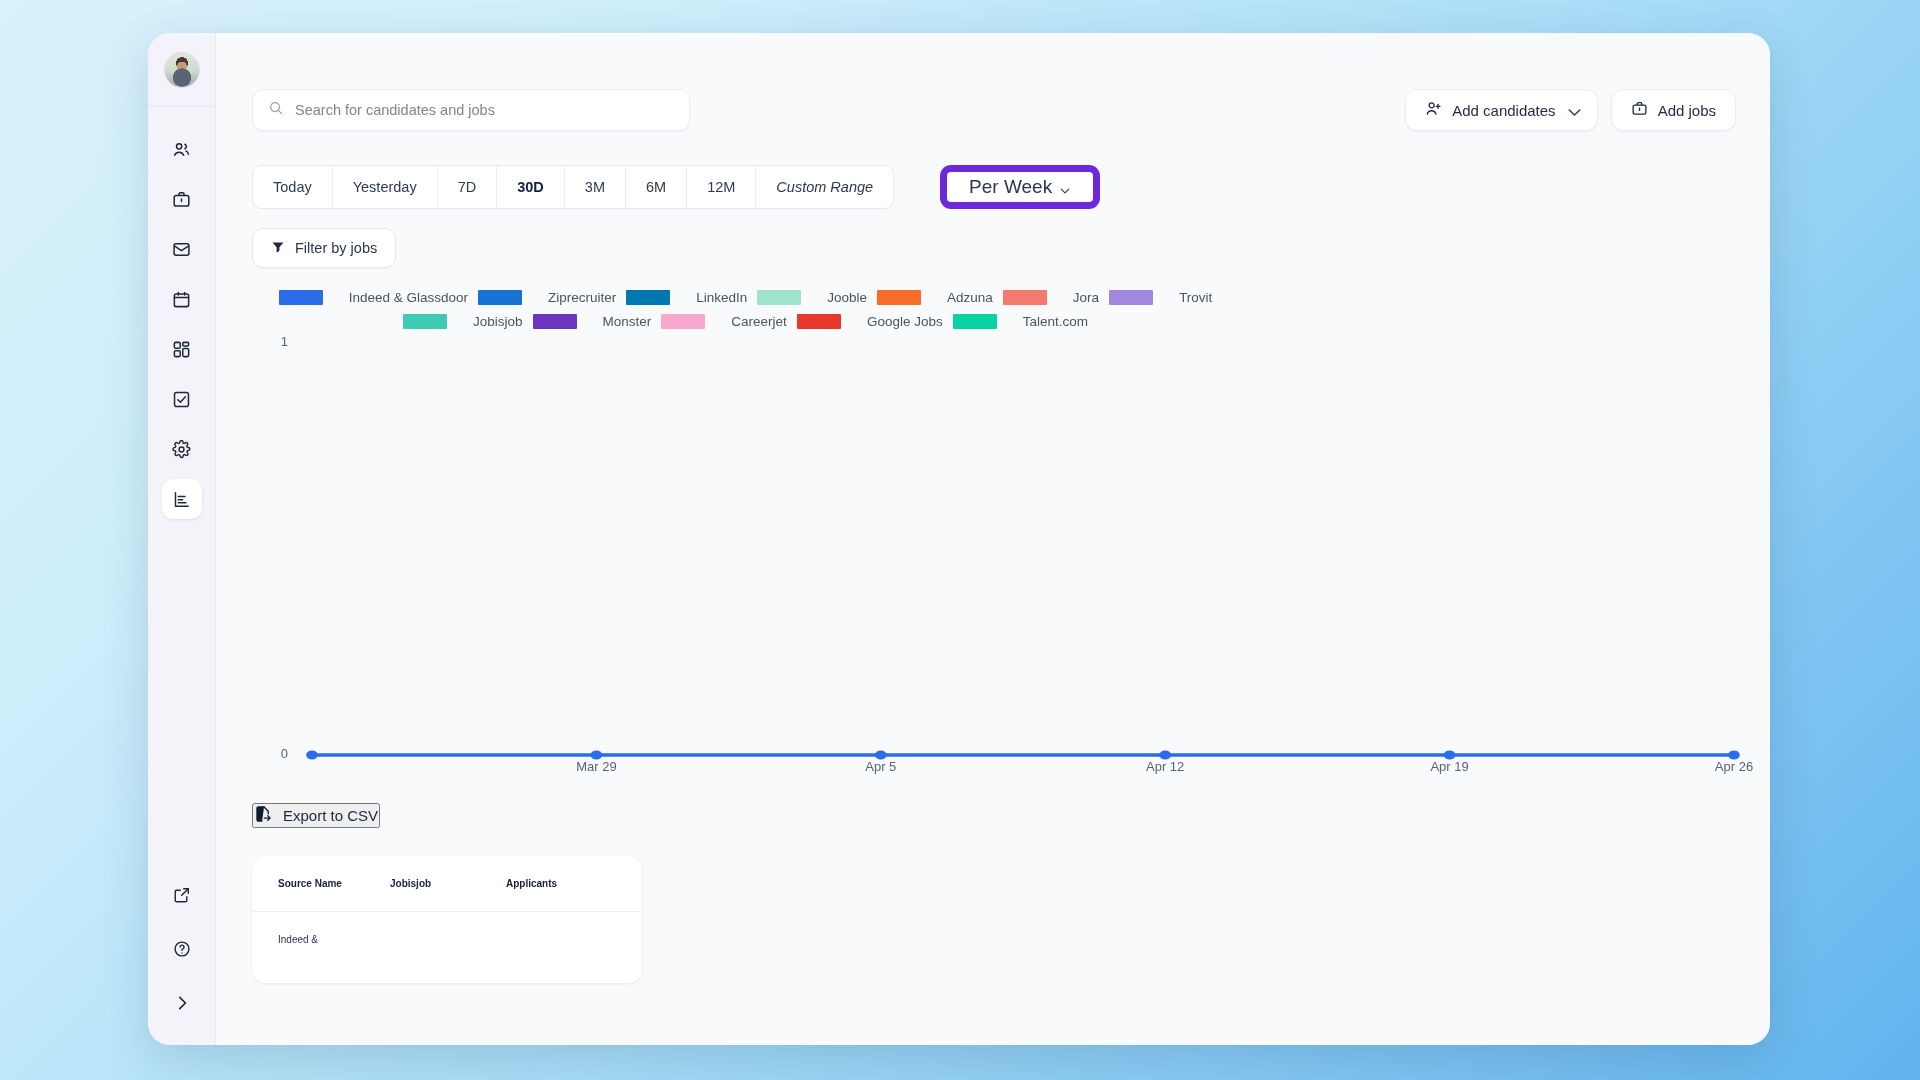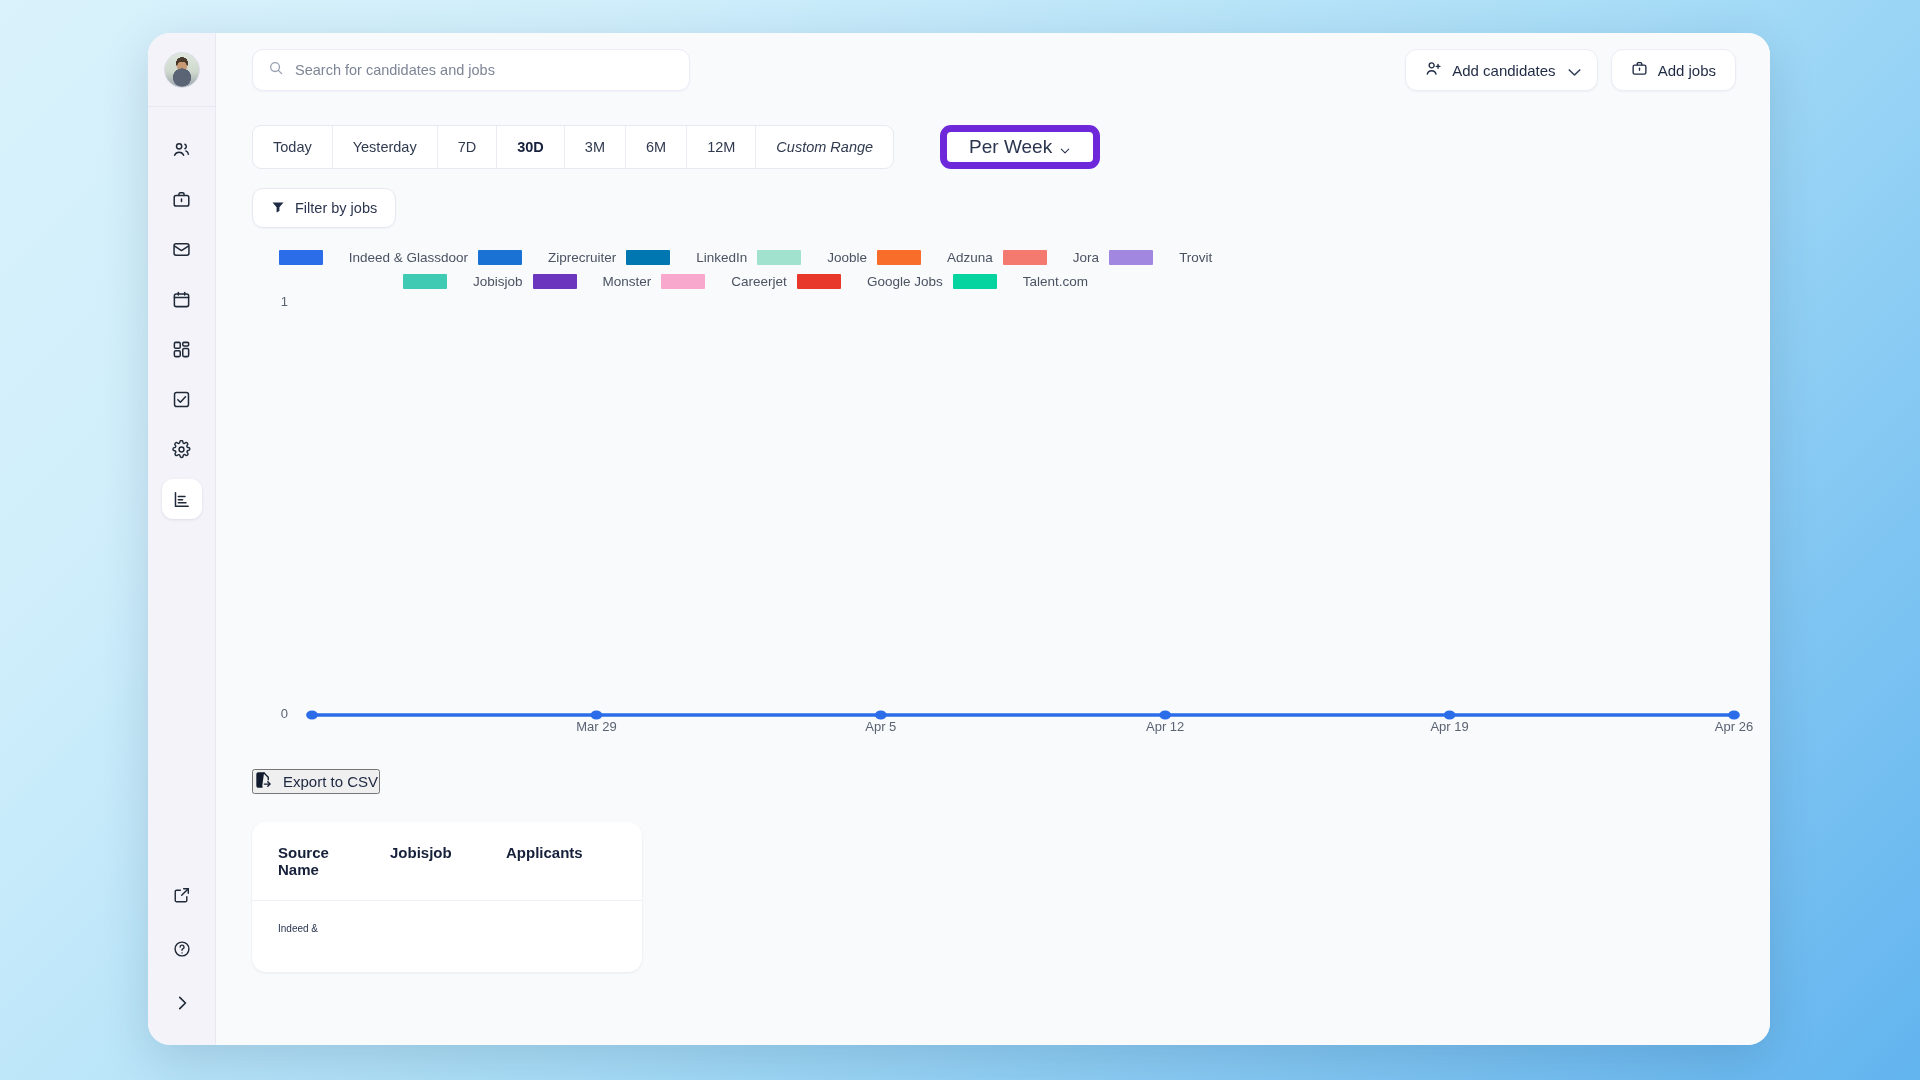"Search for candidates and jobs" #topbar { margin-top: none -> 40px }
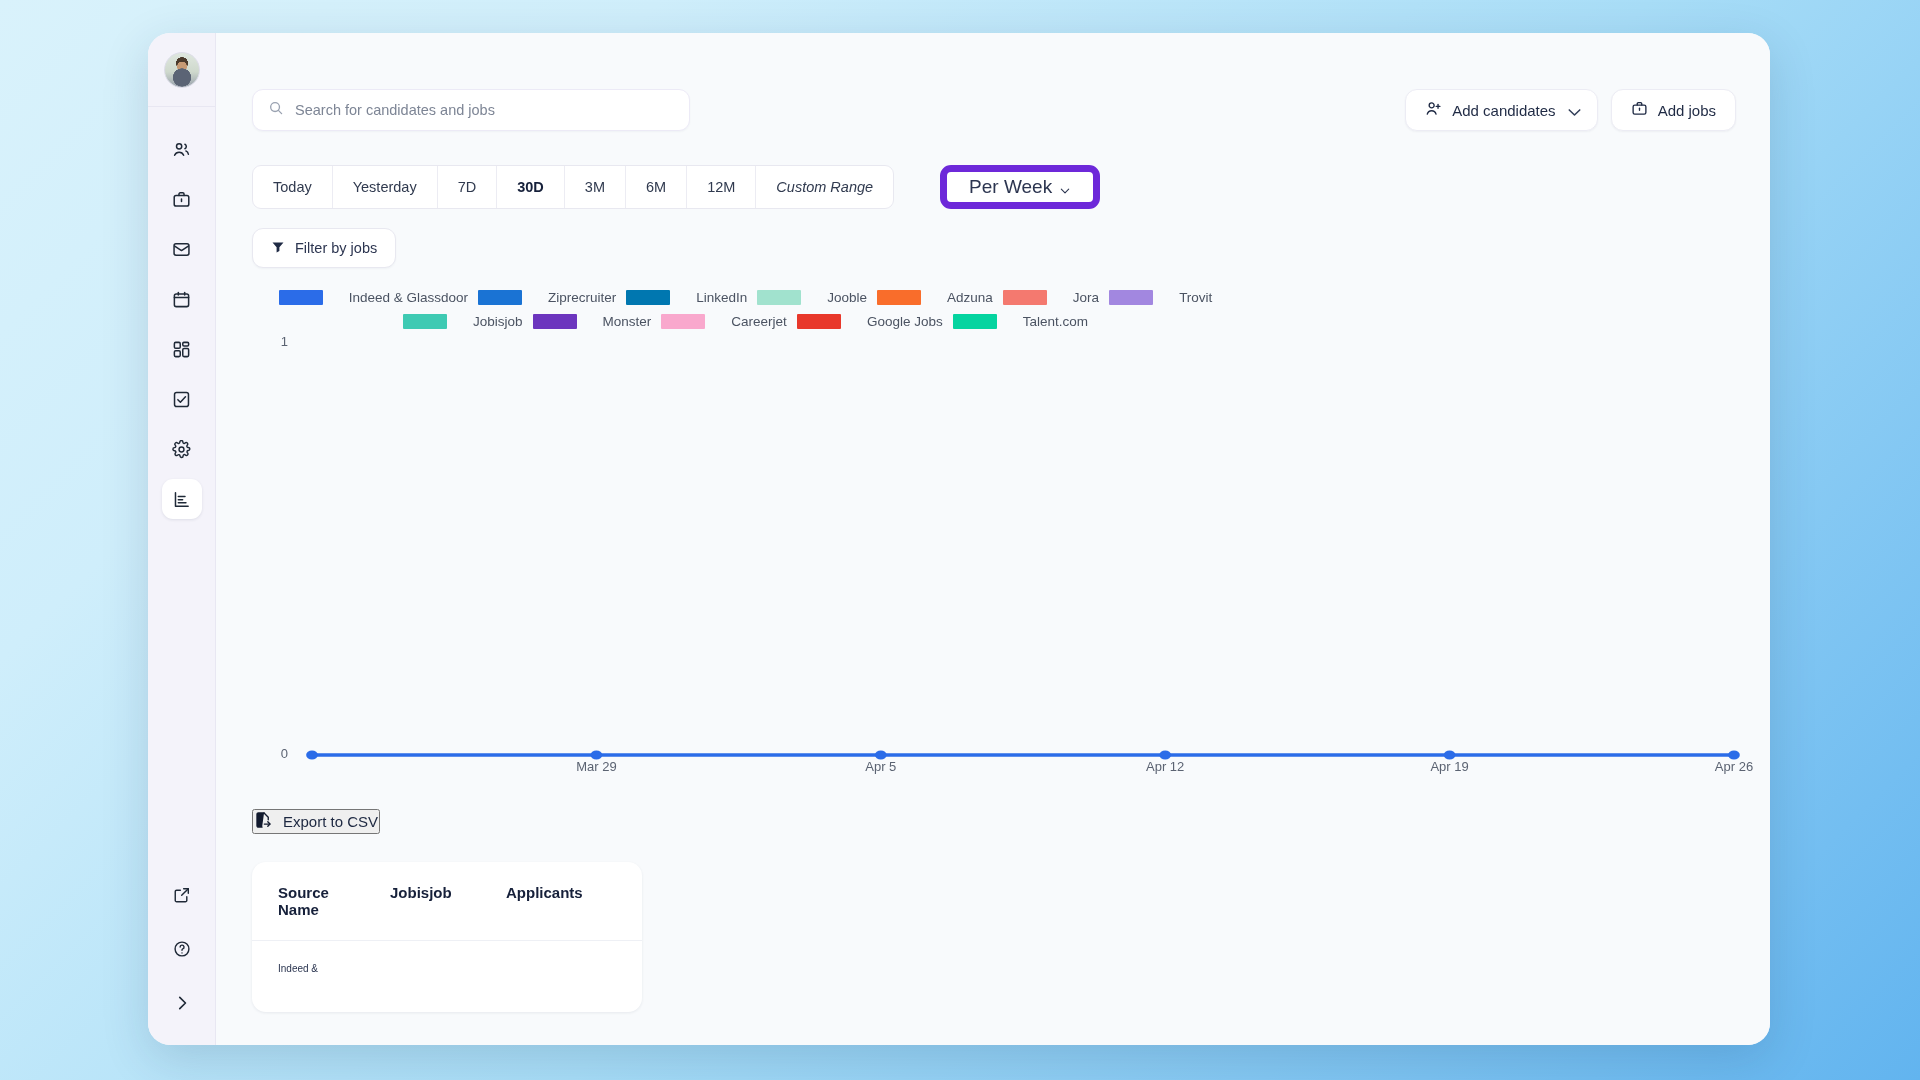"Export to CSV" #export-row { margin-top: 14px -> 8px }
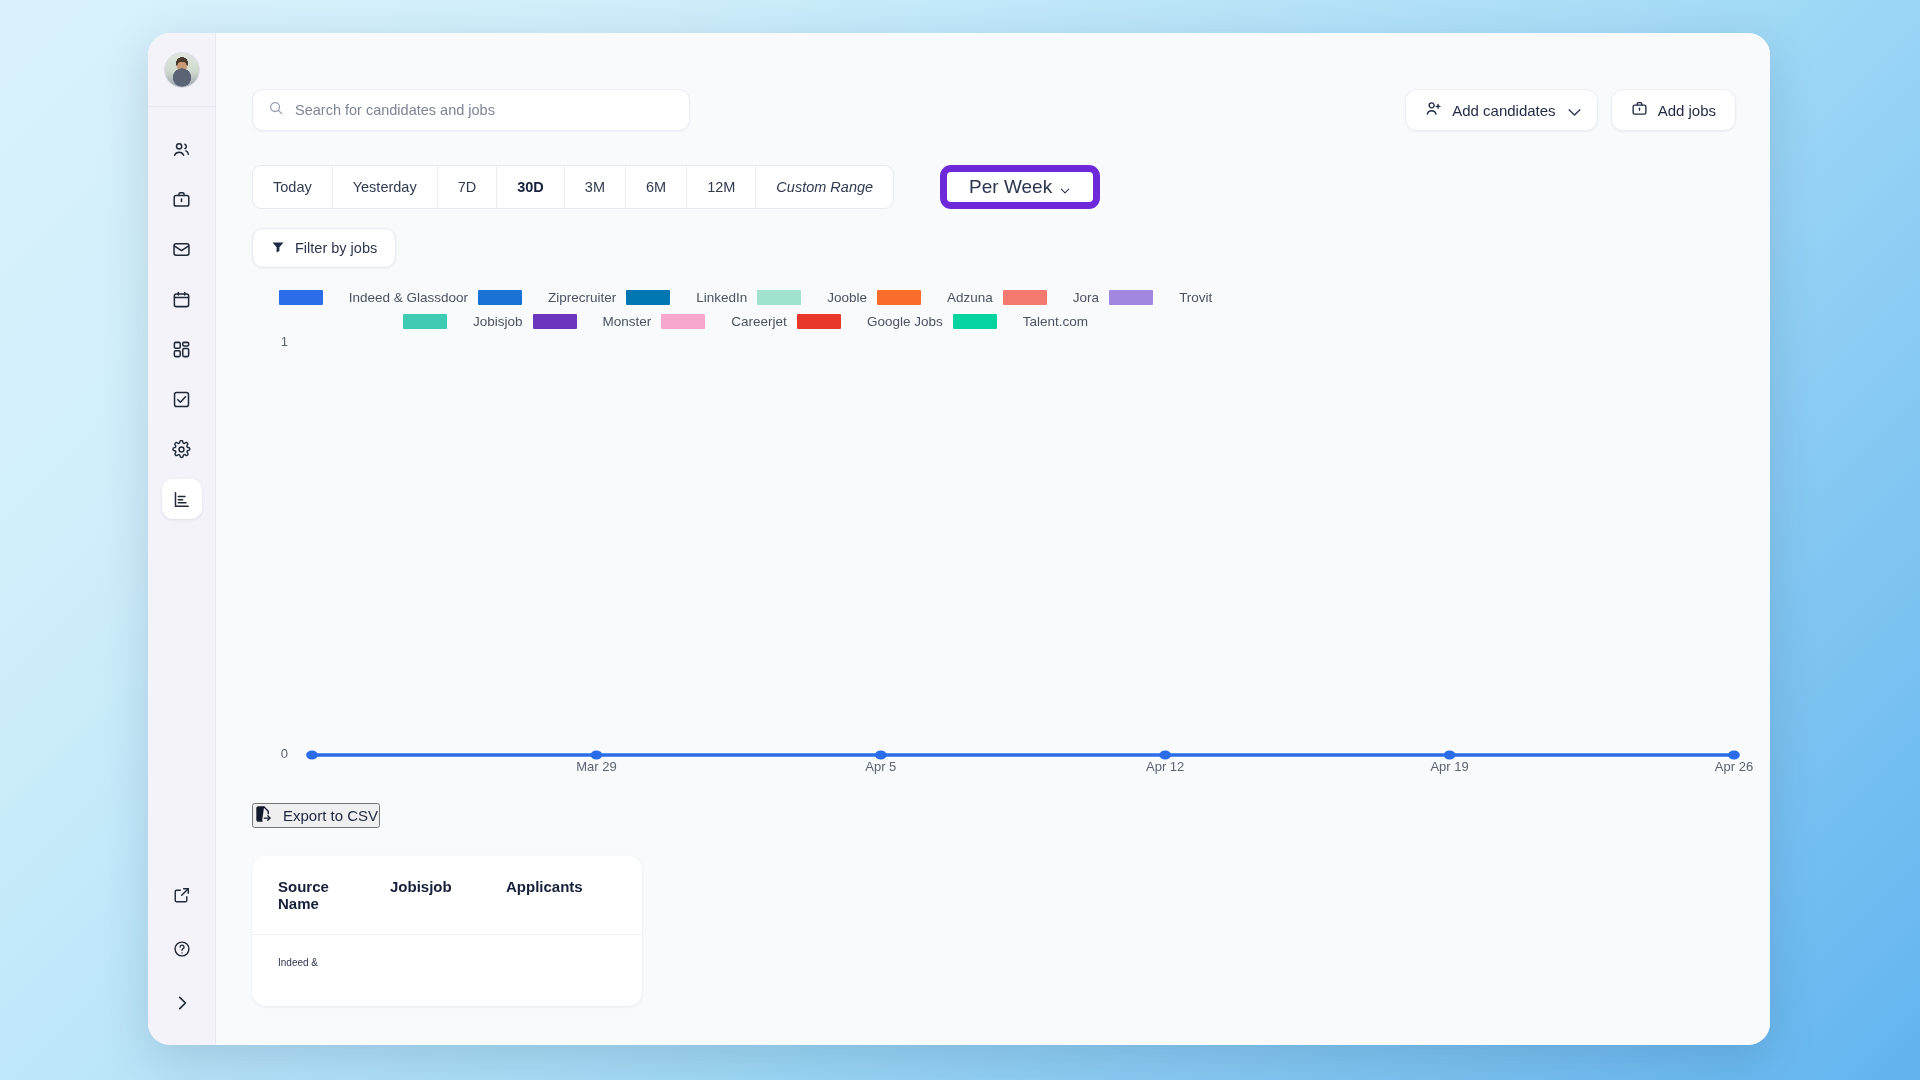"Source Name" #source-table th { font-size: 15px -> 10px }
